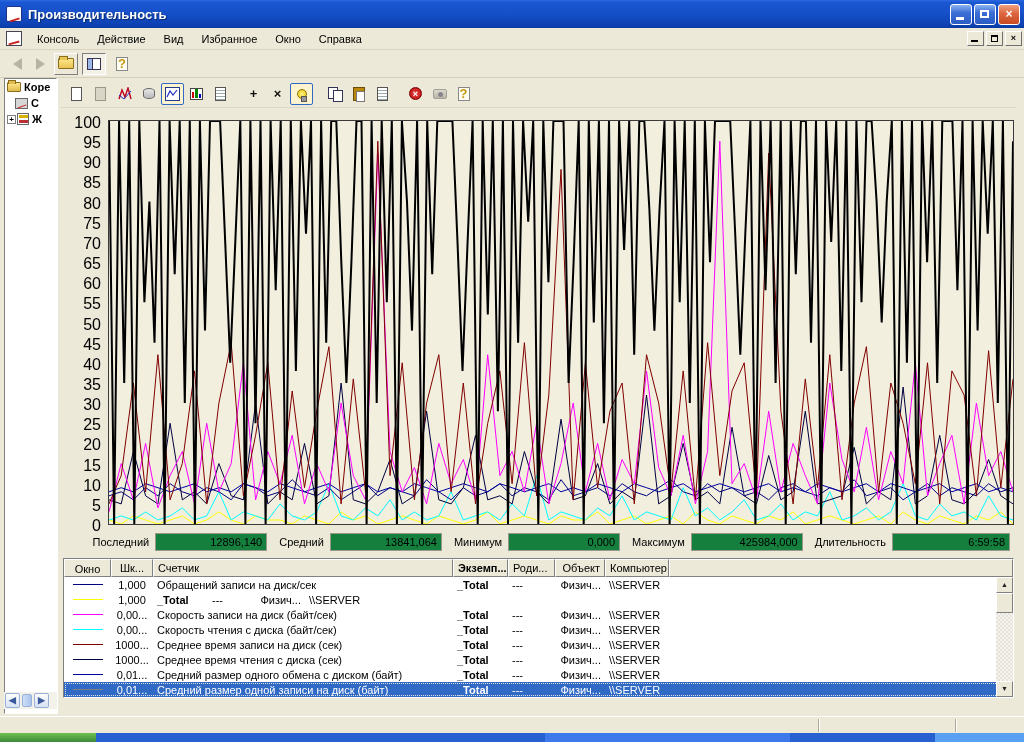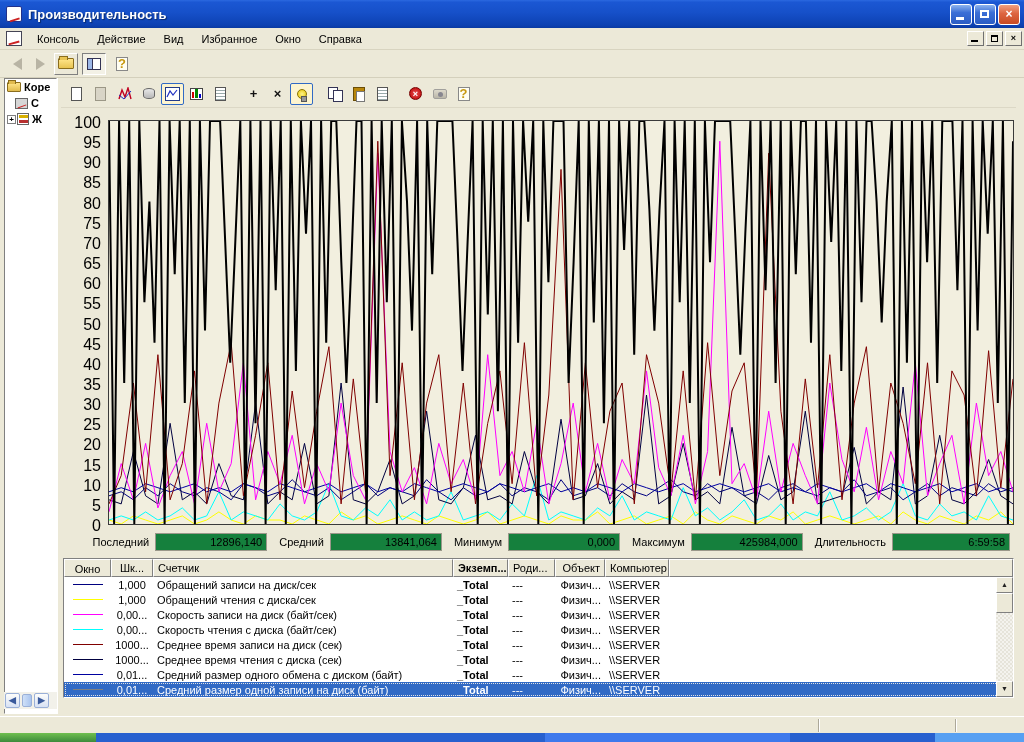"Обращений чтения с диска/сек" div.cell { html: <div>Обращений чтения с диска/сек</div> -> none }
